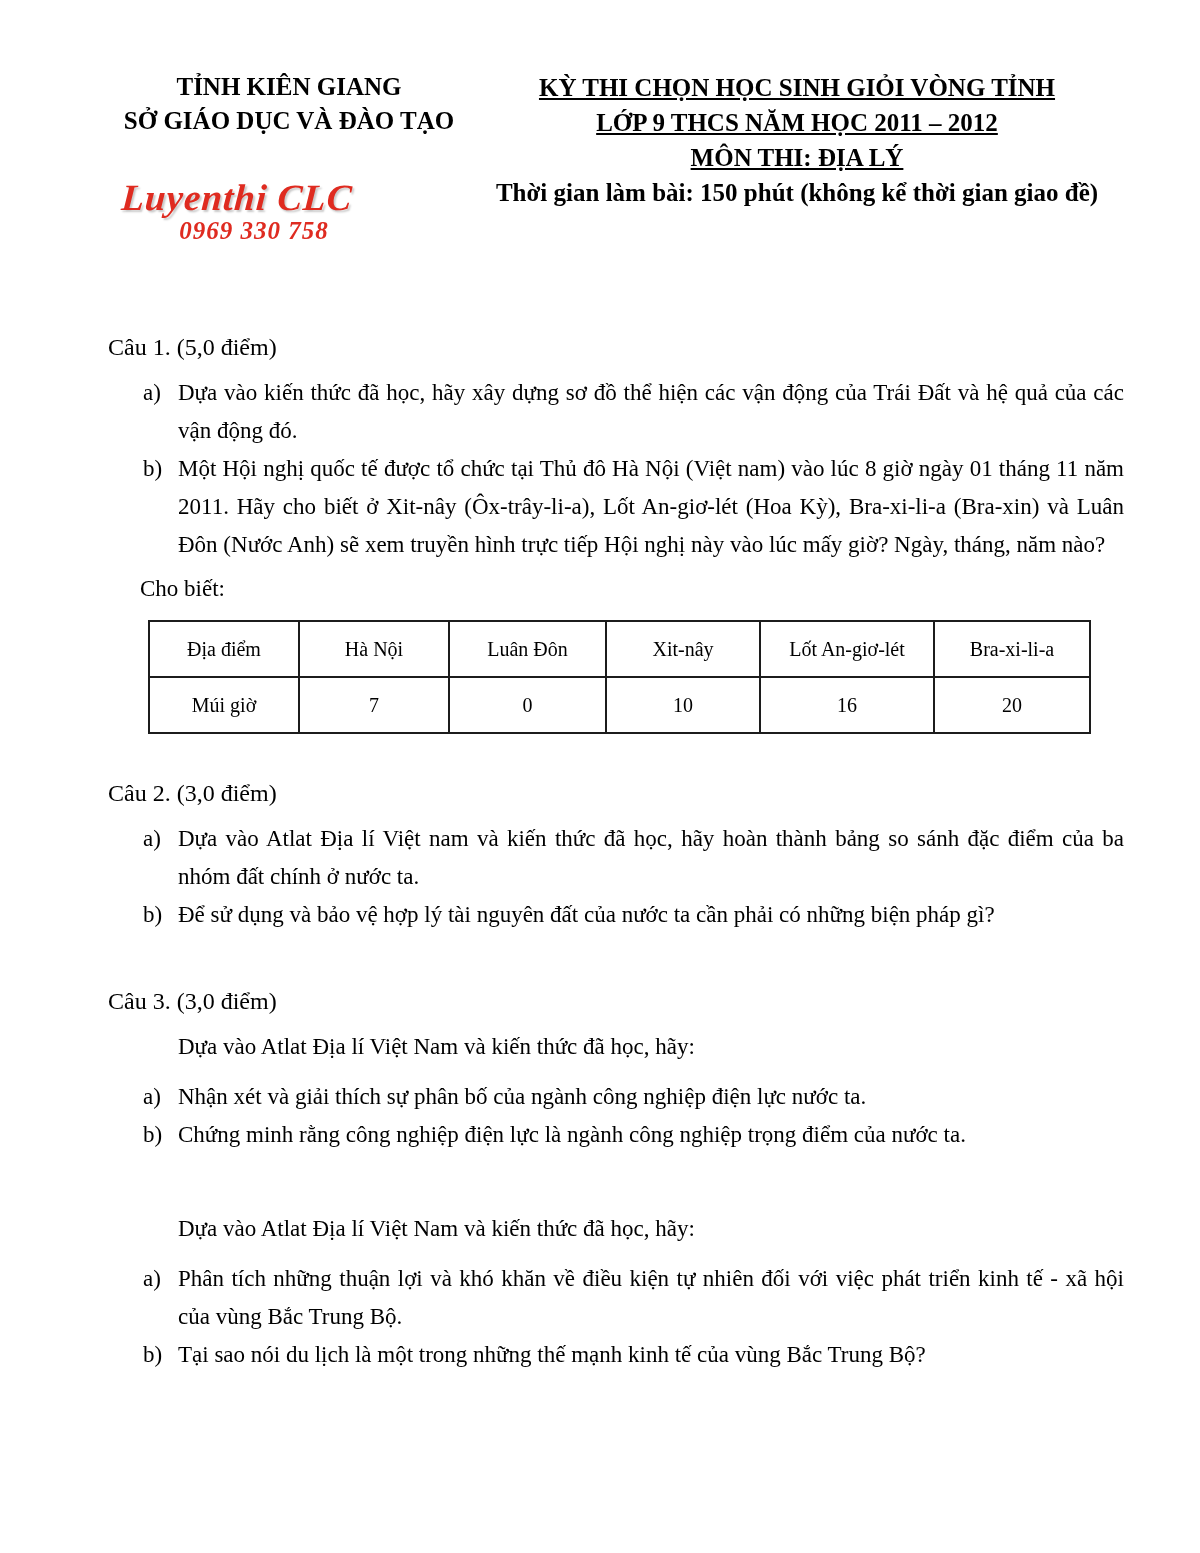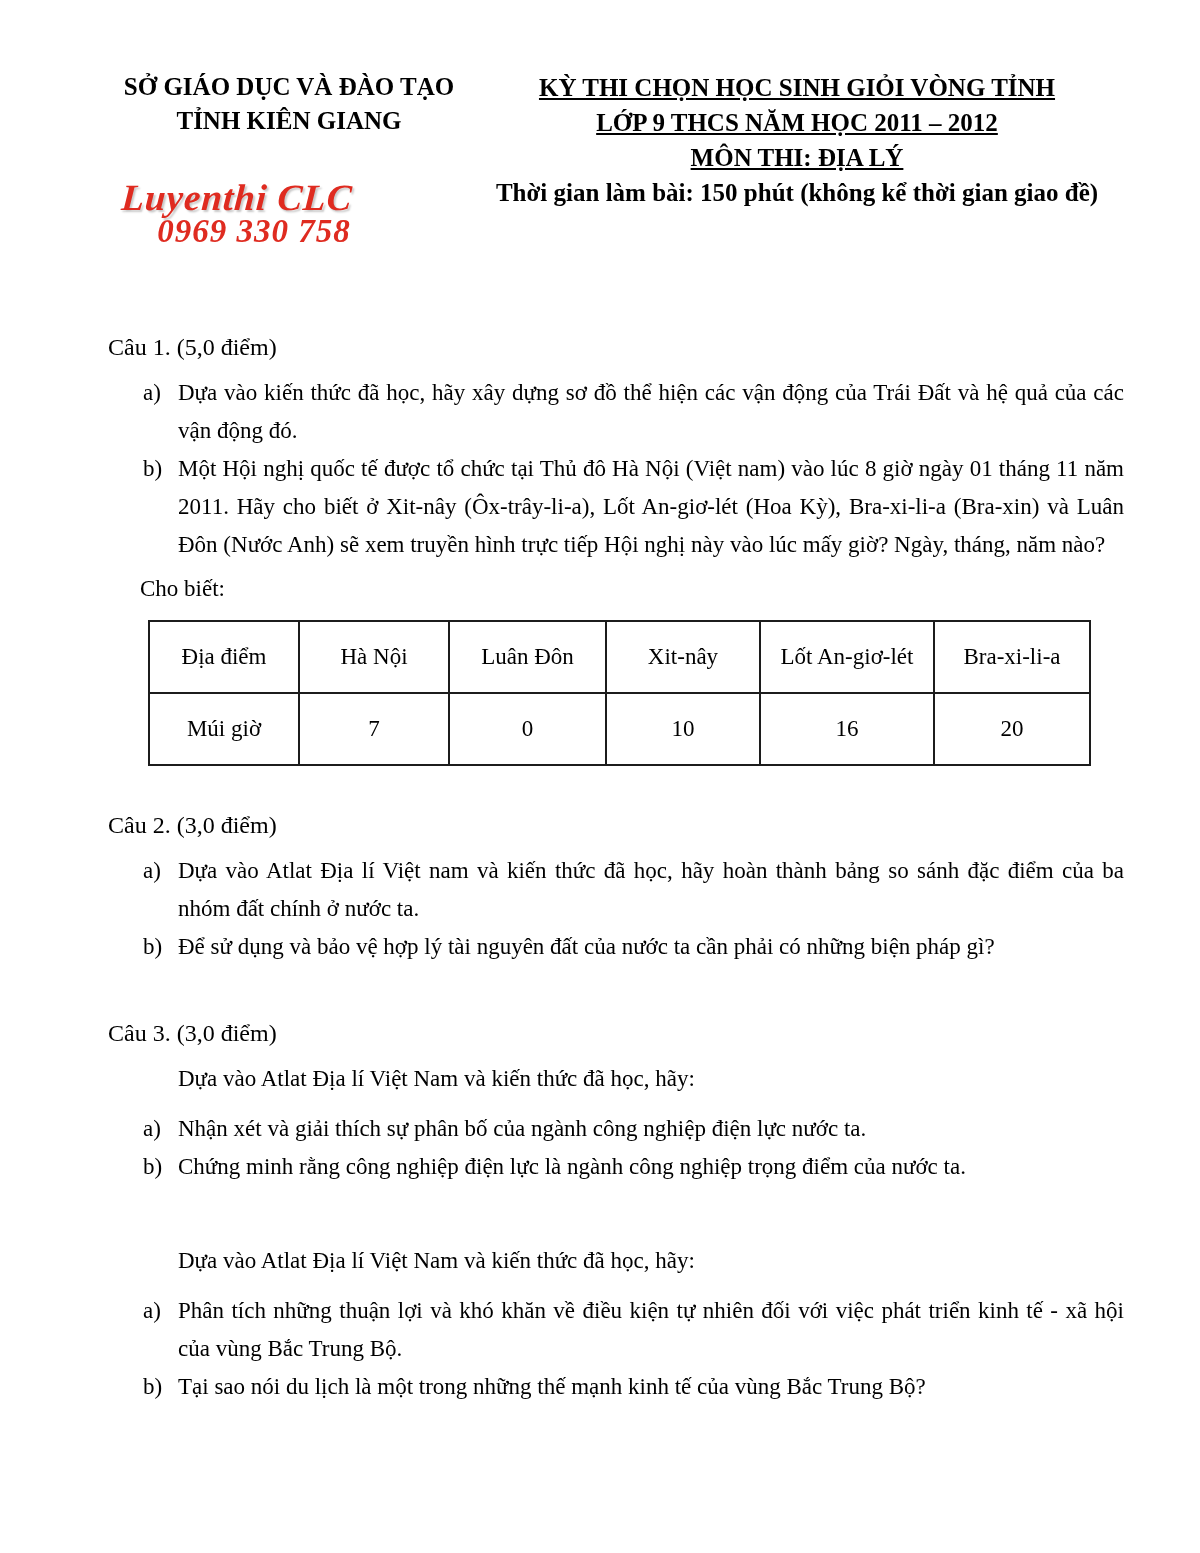"SỞ GIÁO DỤC VÀ ĐÀO" div { order: before "TỈNH KIÊN GIANG" -> after "TỈNH KIÊN GIANG" }
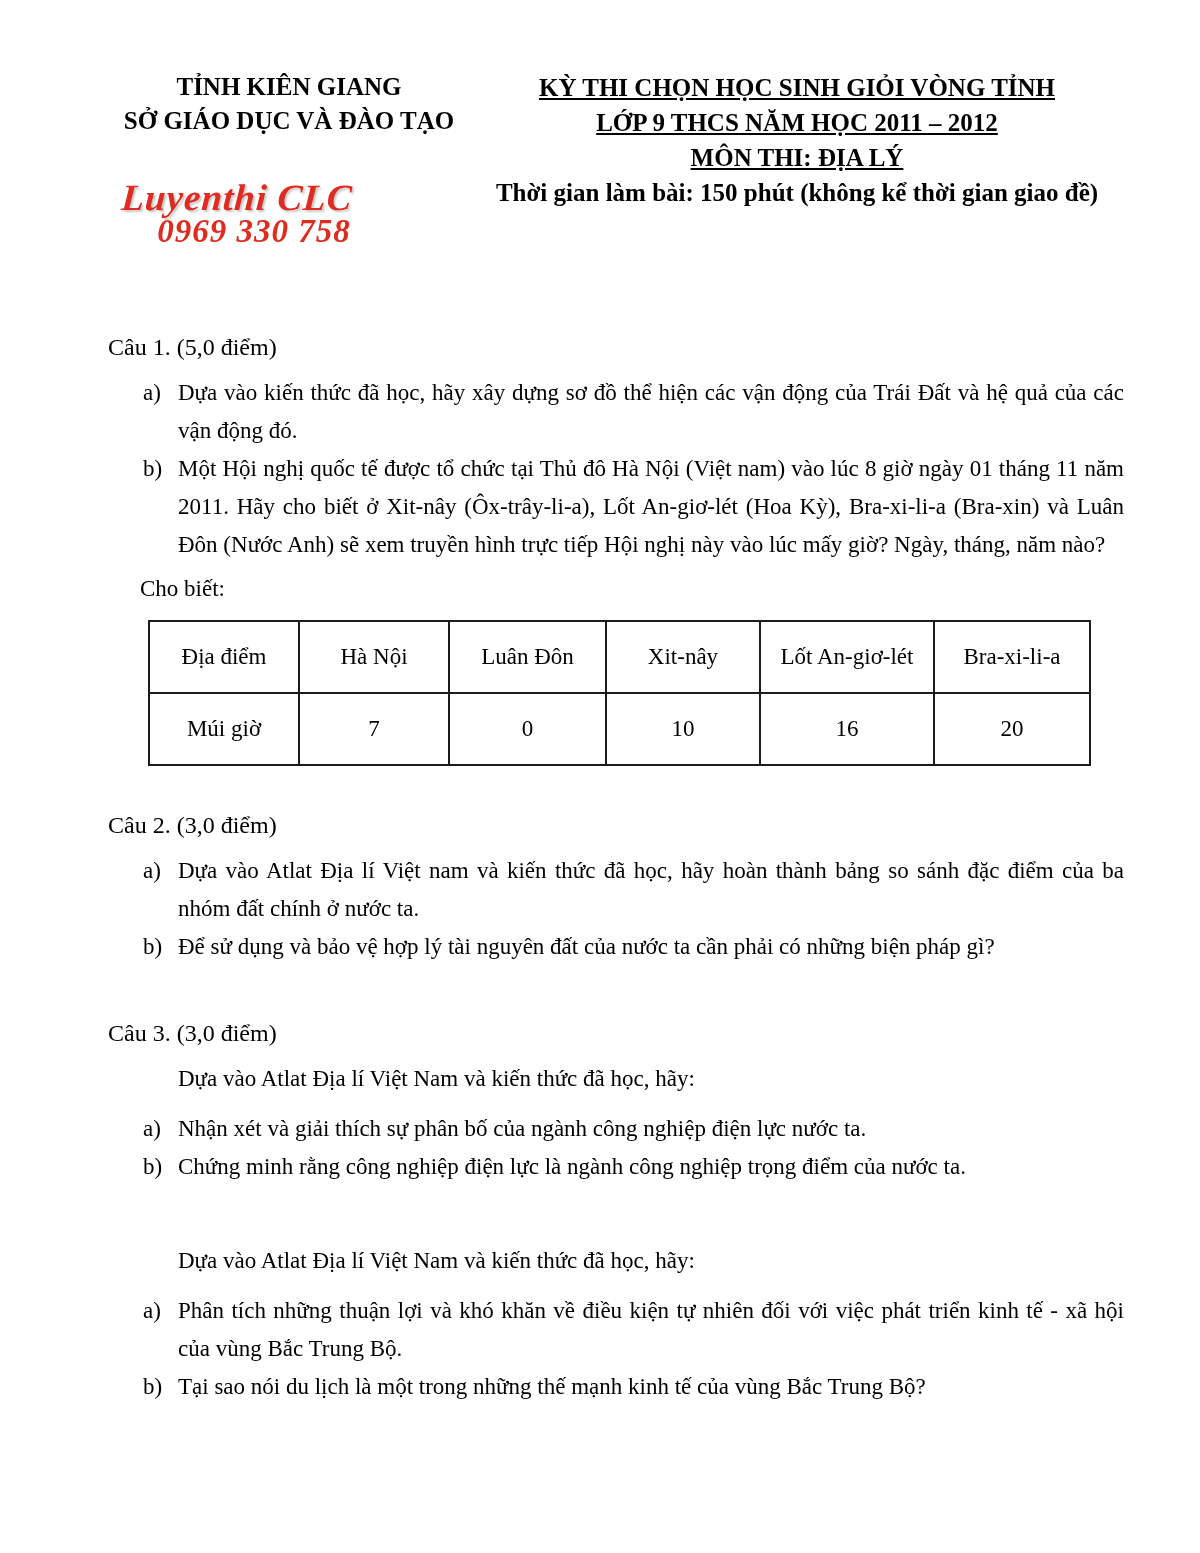"0969 330 758" .logo-phone { font-size: 33px -> 25px }
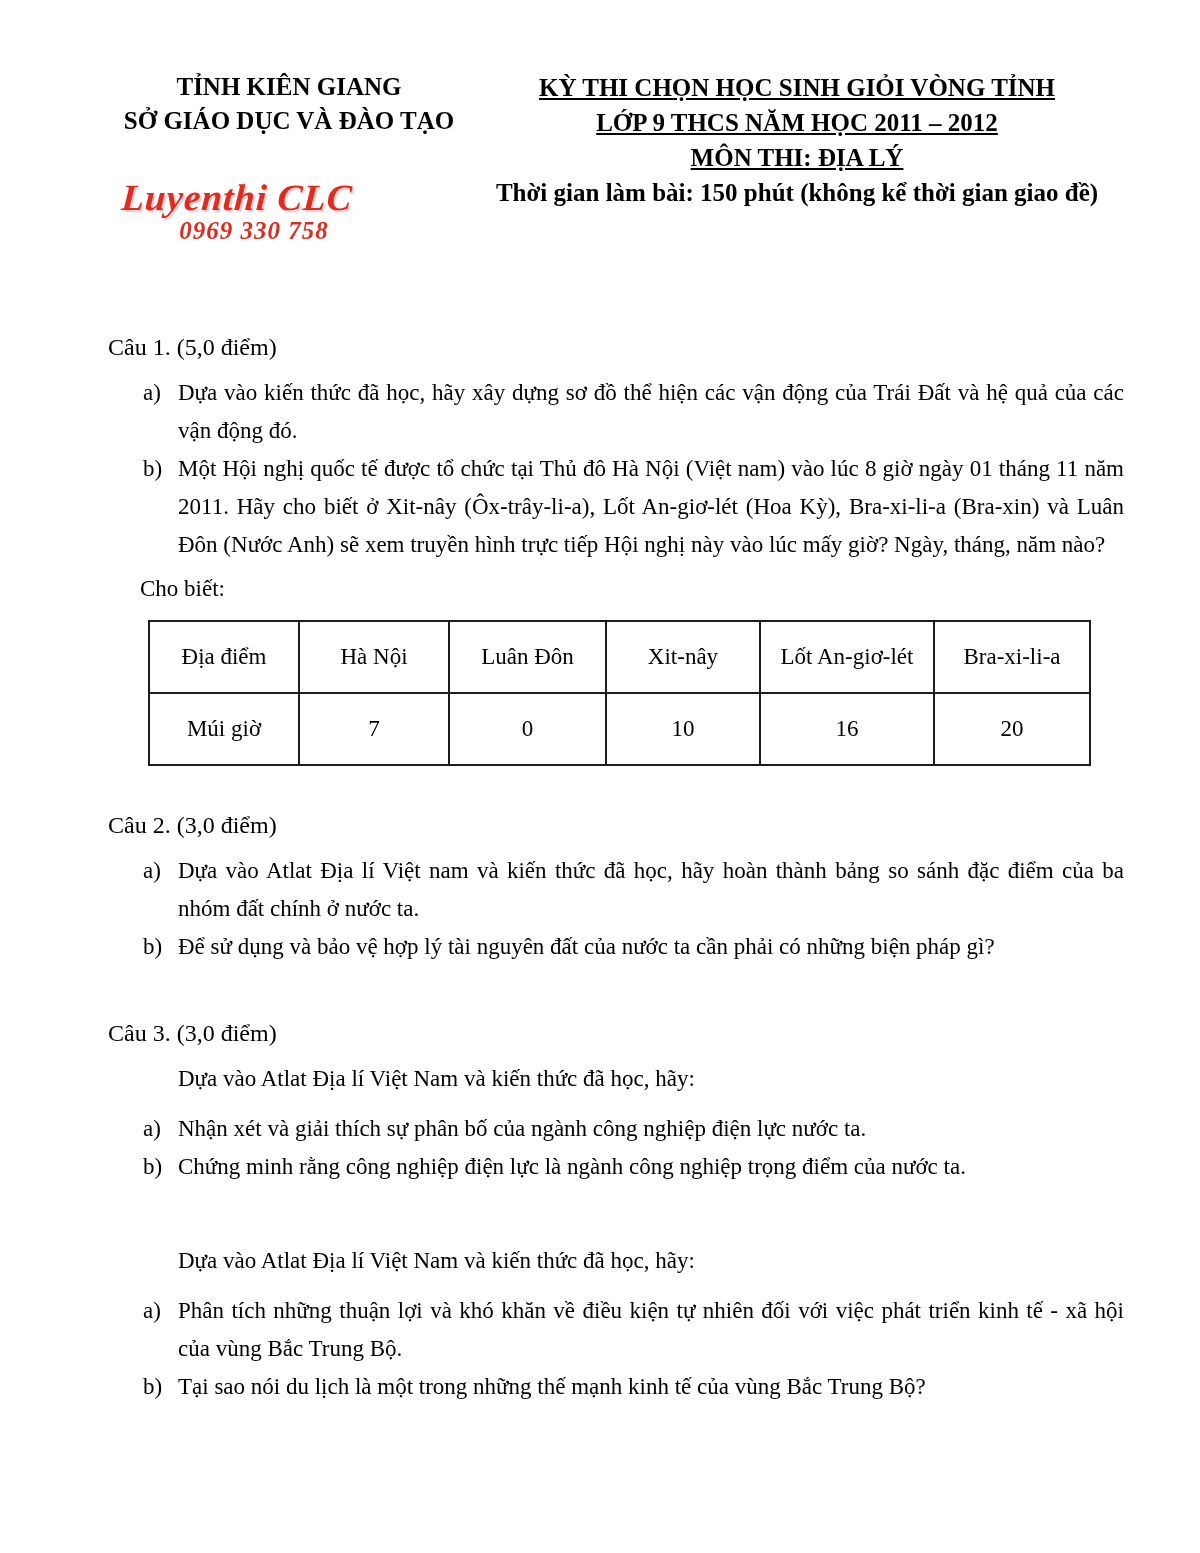"Địa điểm" .tz-table td { font-size: 23px -> 20px; padding: 16px 2px -> 8px 2px }
